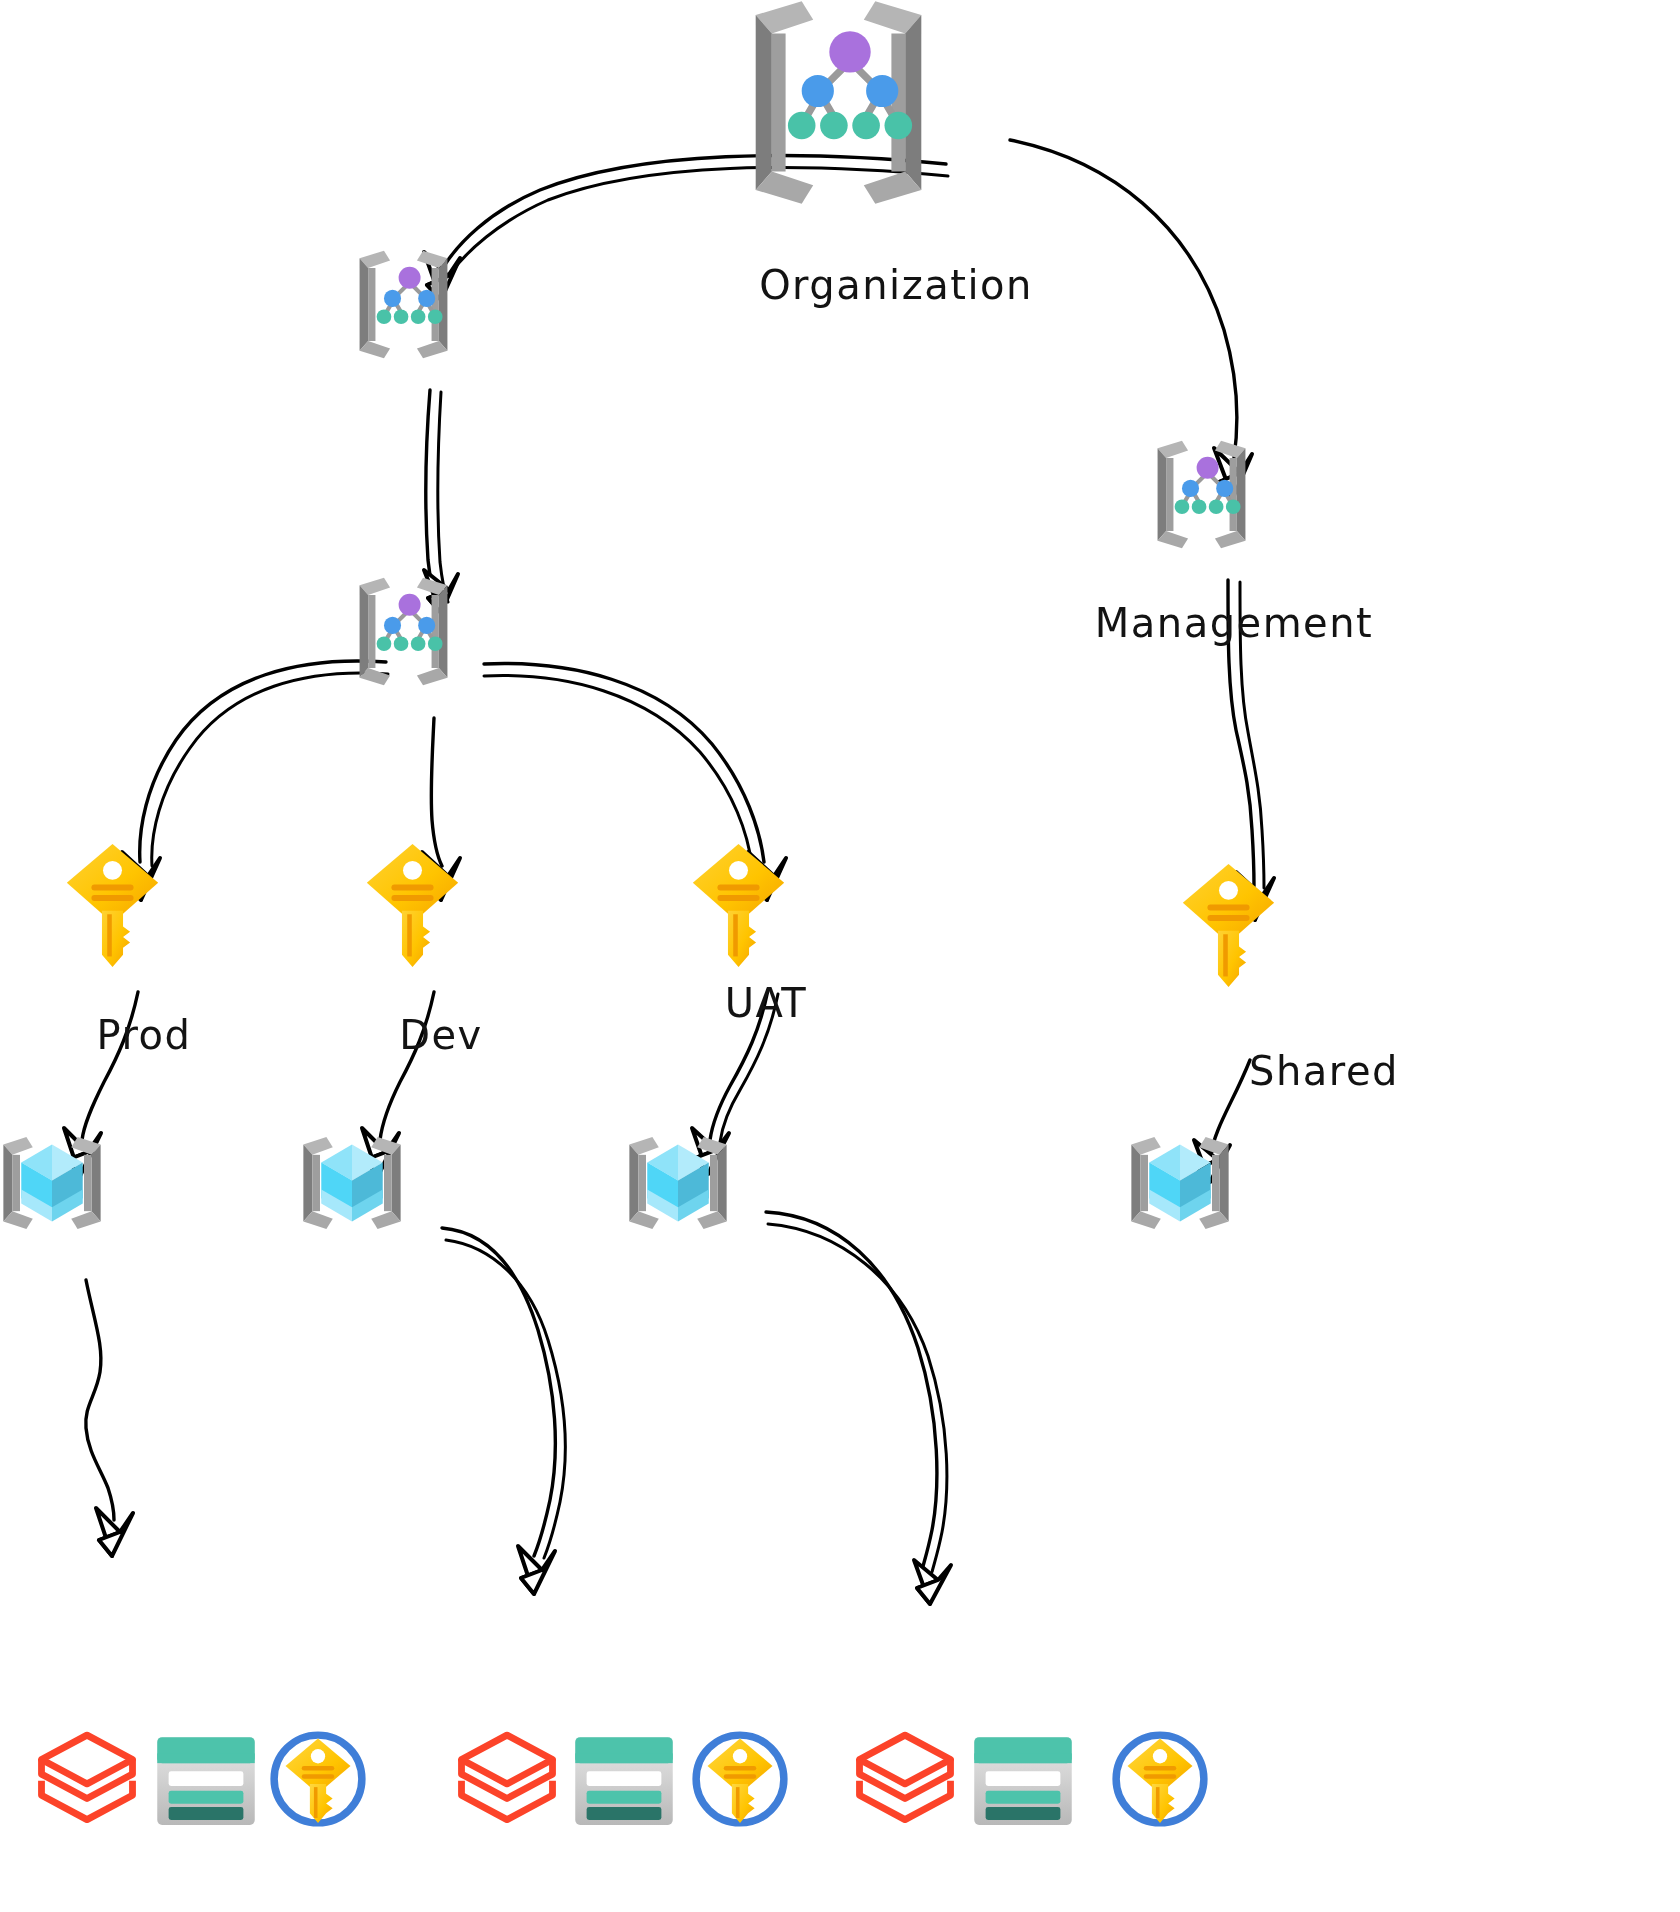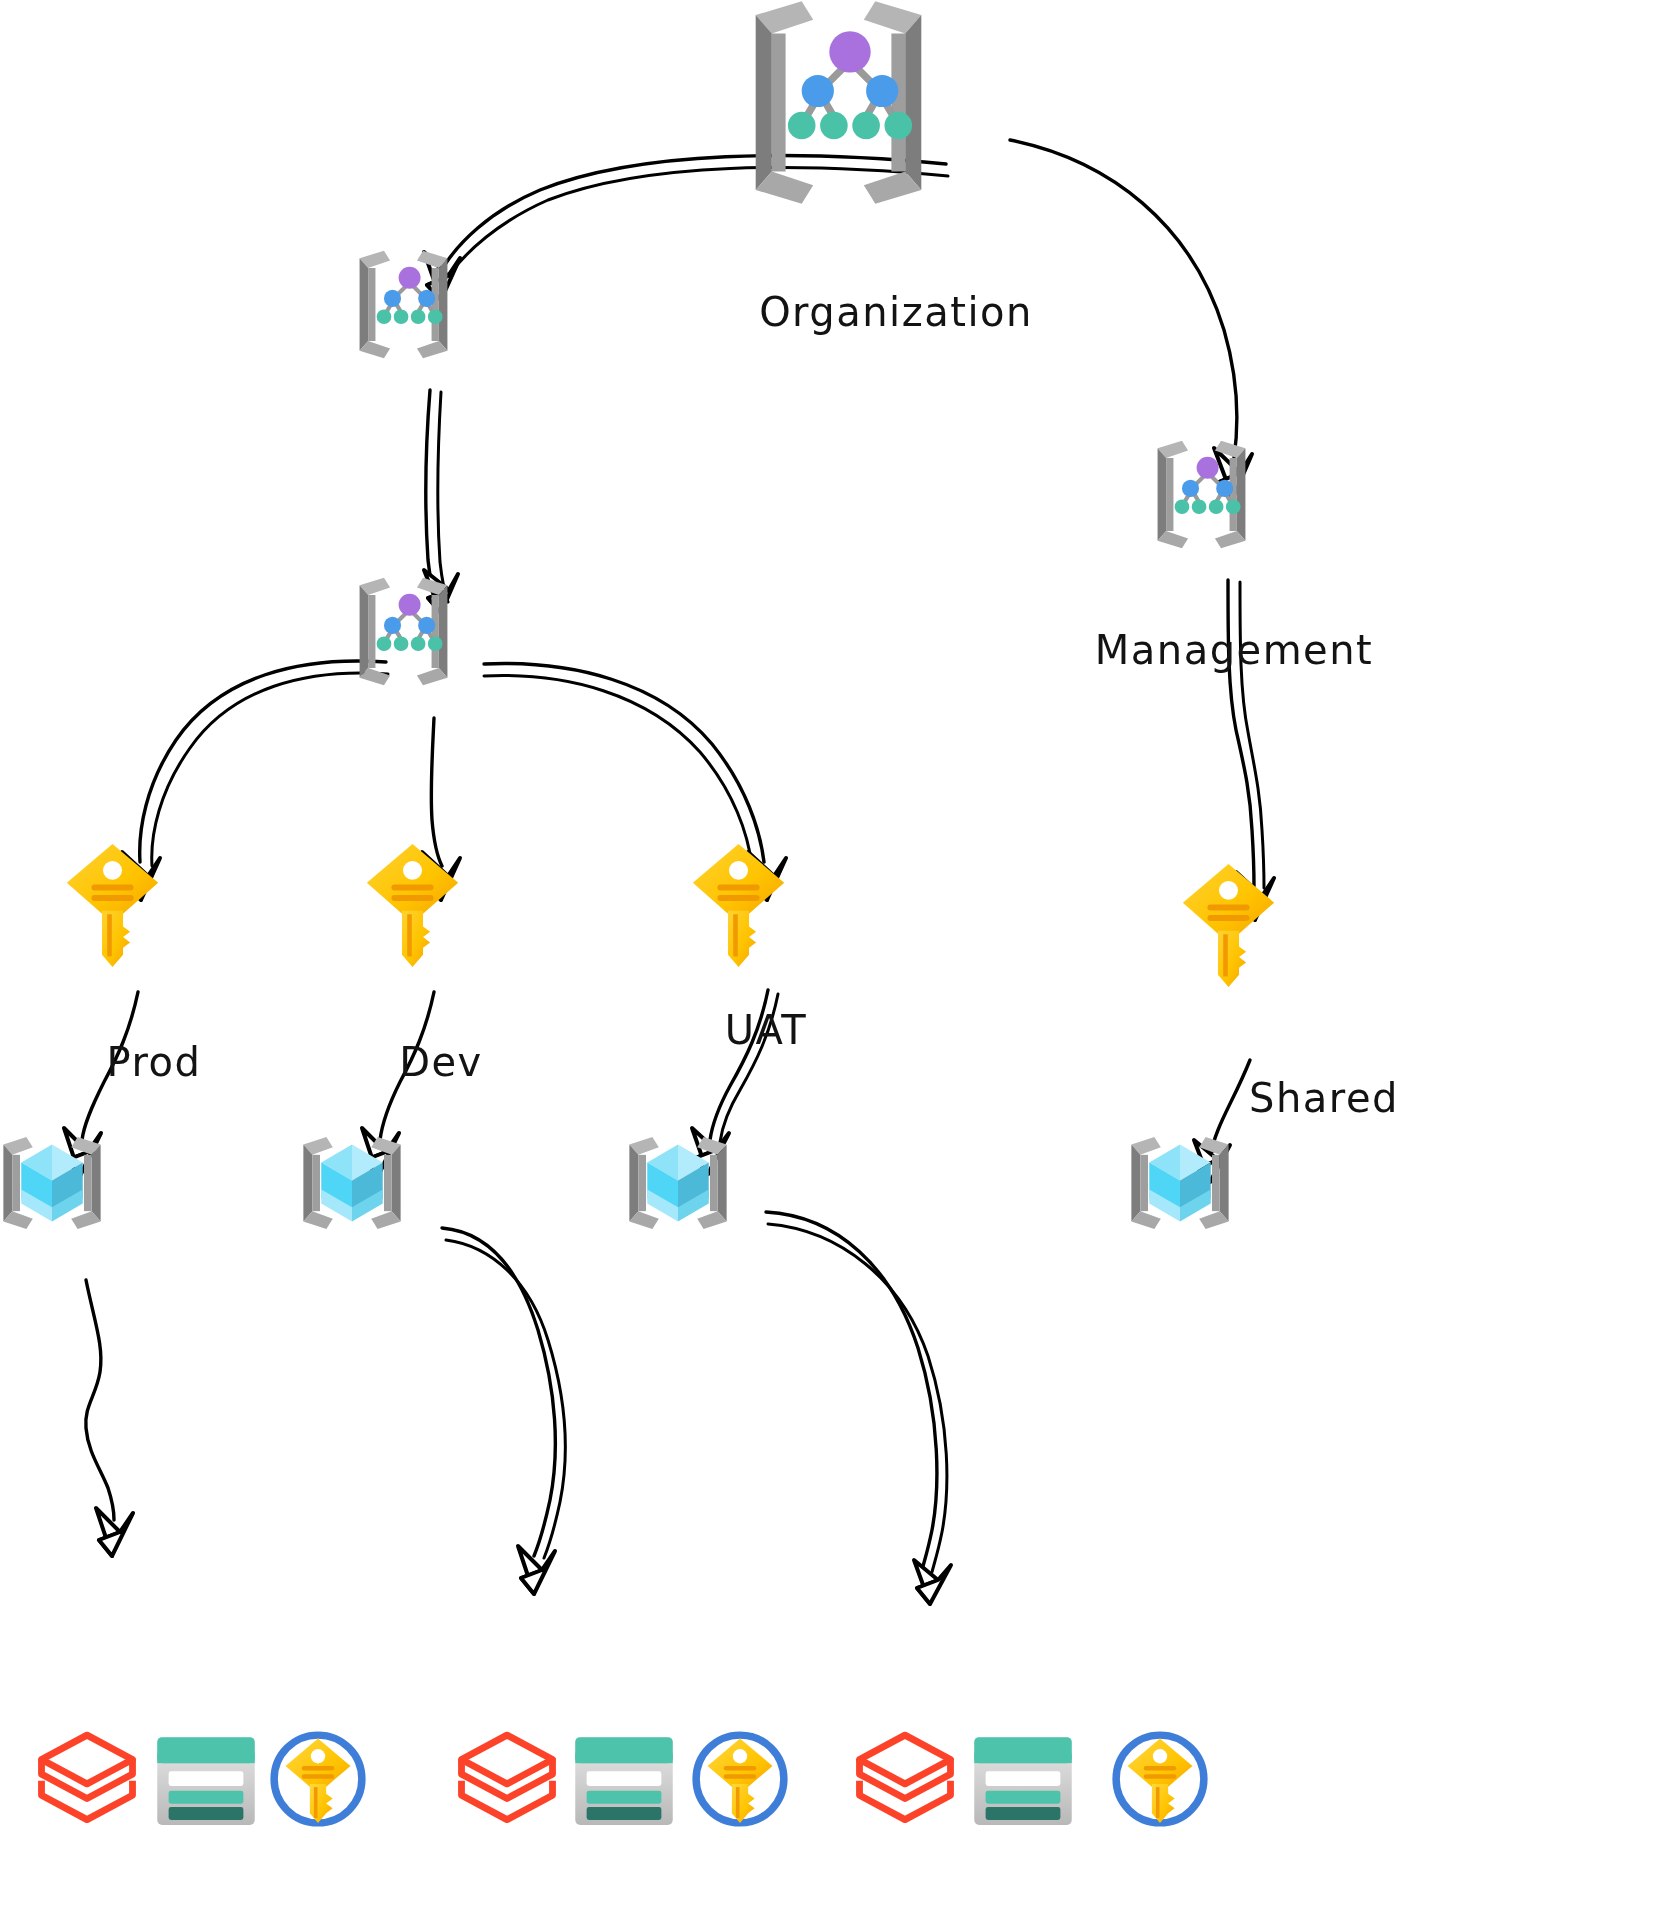"Organization" .lbl { margin-top: 27px -> none }
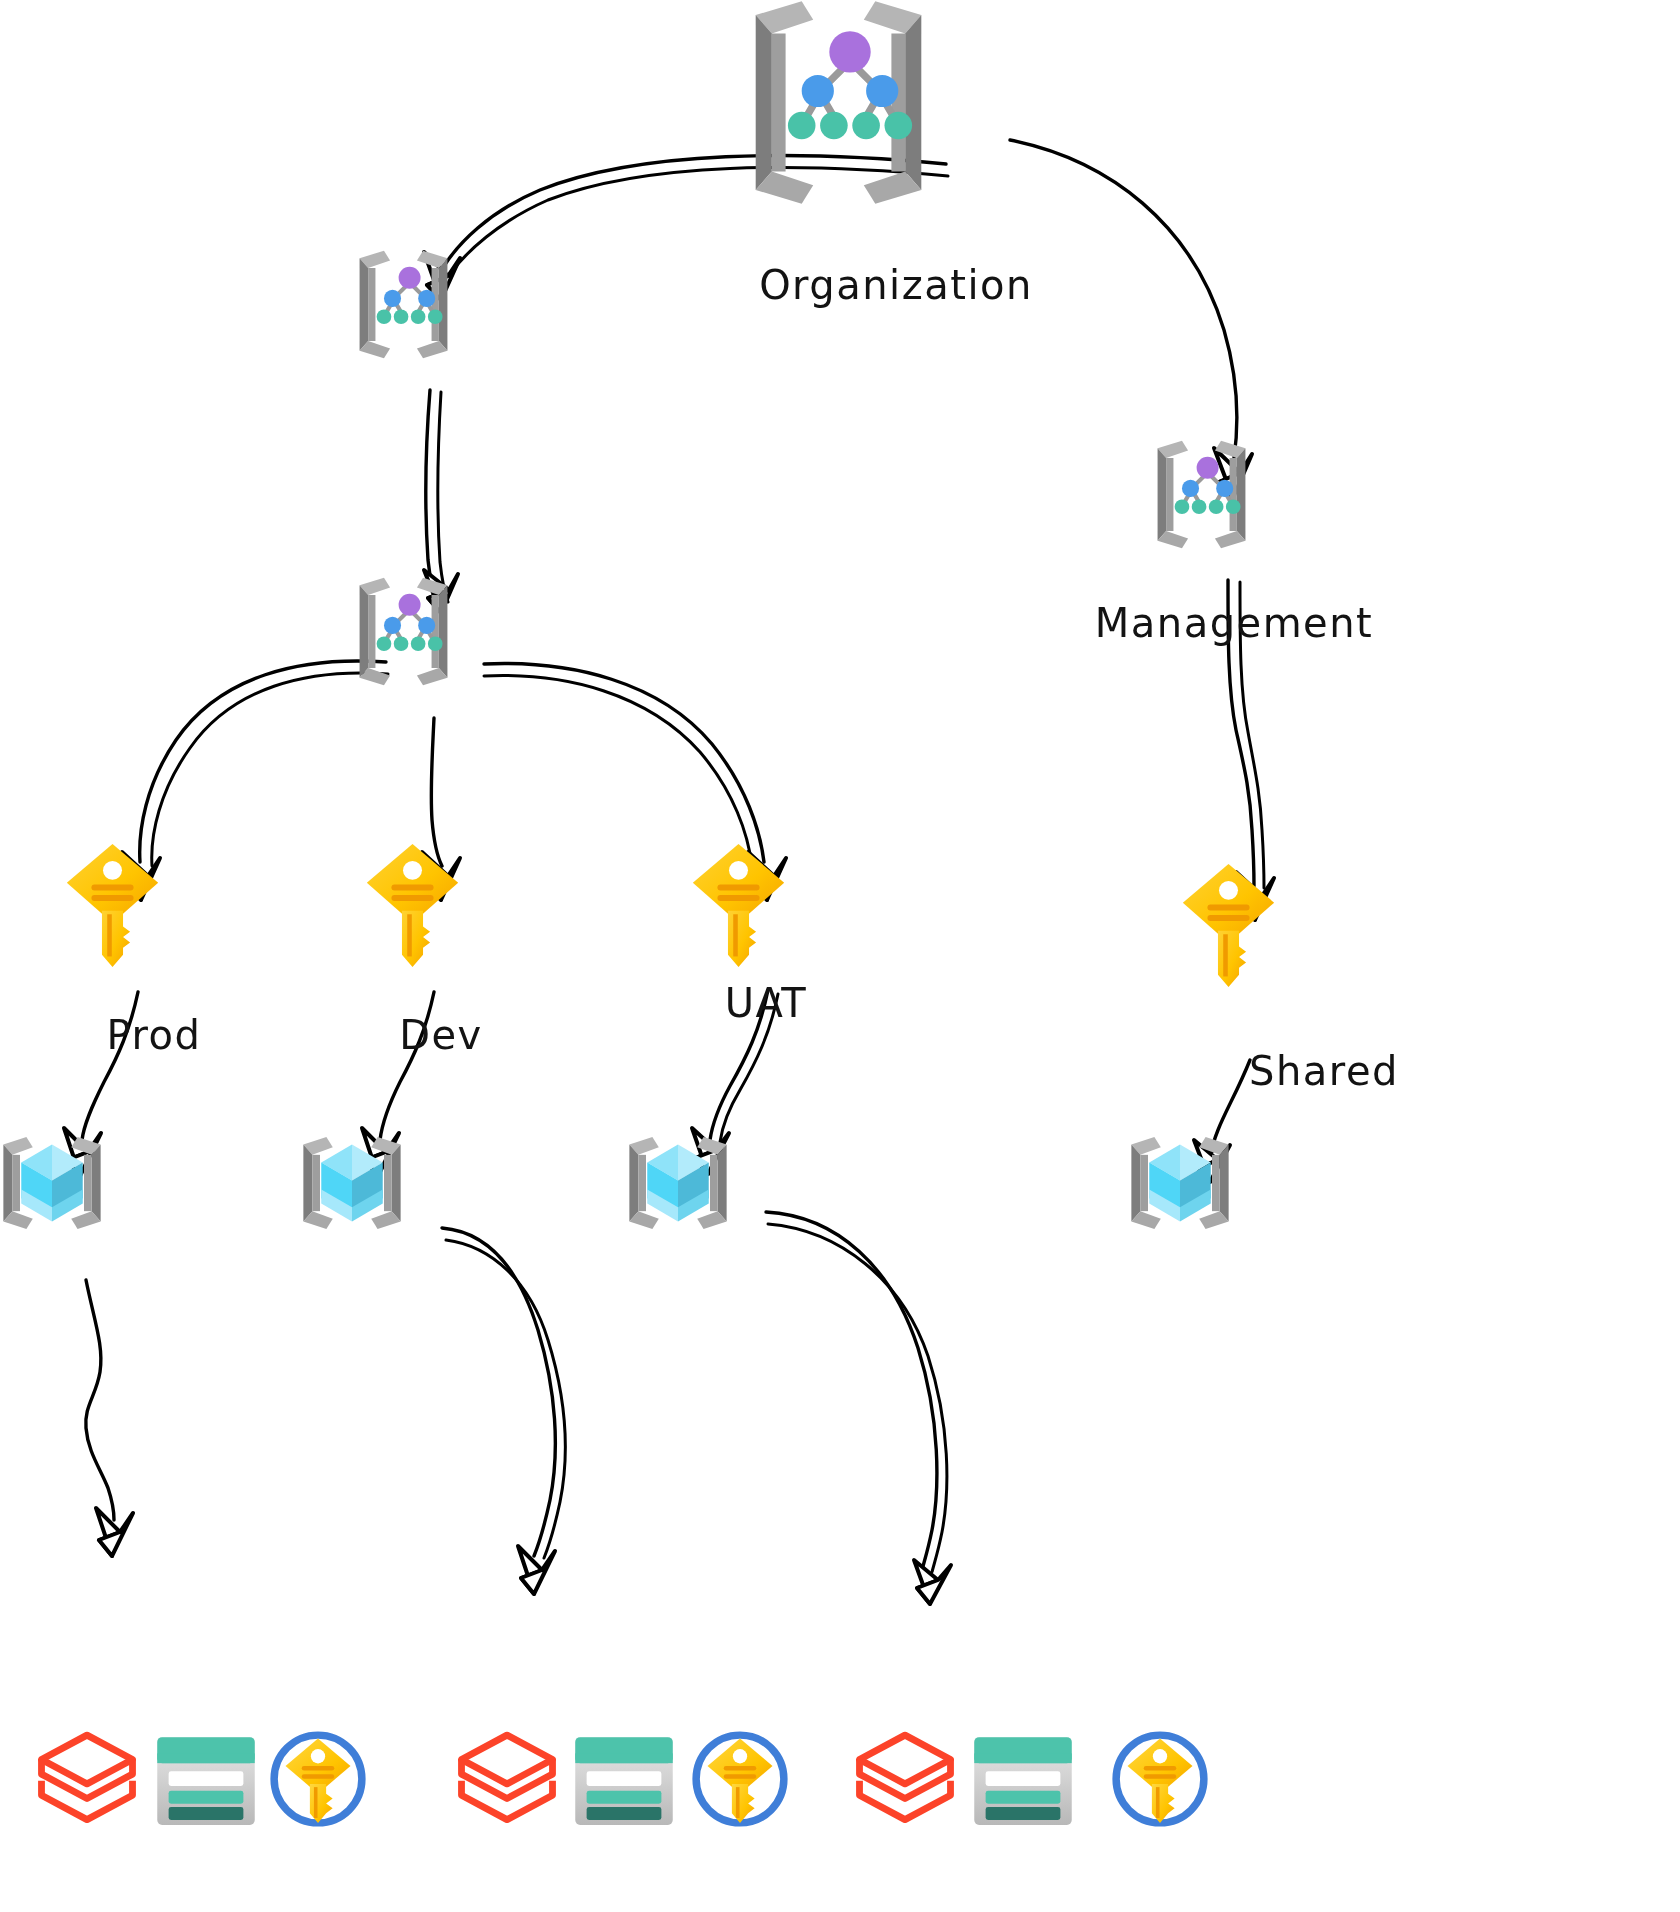"Prod" div.lbl { left: 154px -> 144px }
